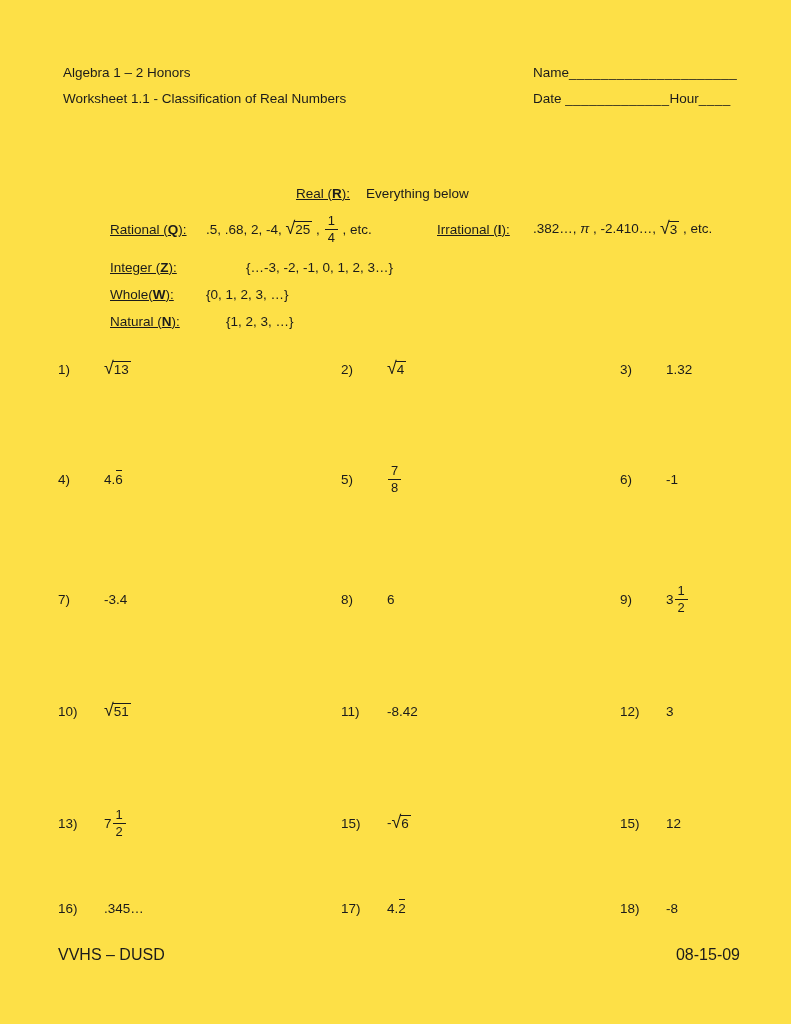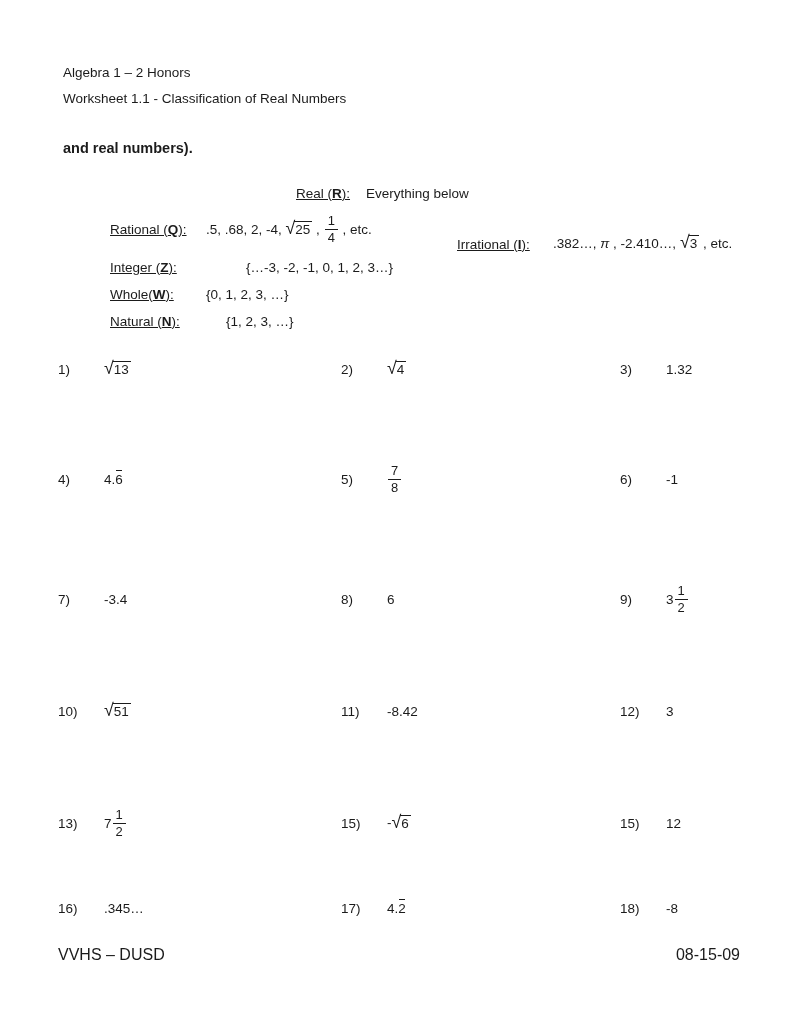"Algebra 1 – 2 Honors" #page { background: #ffffff -> #fde047 }
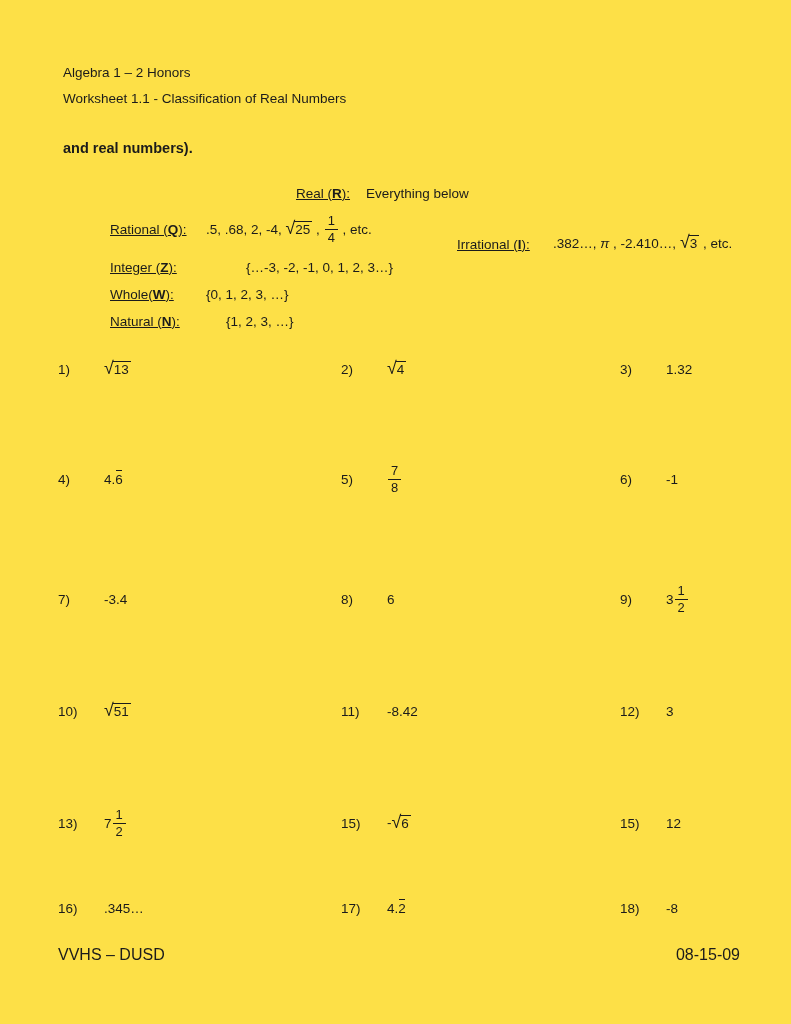"Name_____________________" div.header-right { html: none -> <div> <div><span>Name</span><span>_____________________</span></div> <div><span>Date </span><span>_____________</span><span>Hour</span><span>____</span></div> </div> }
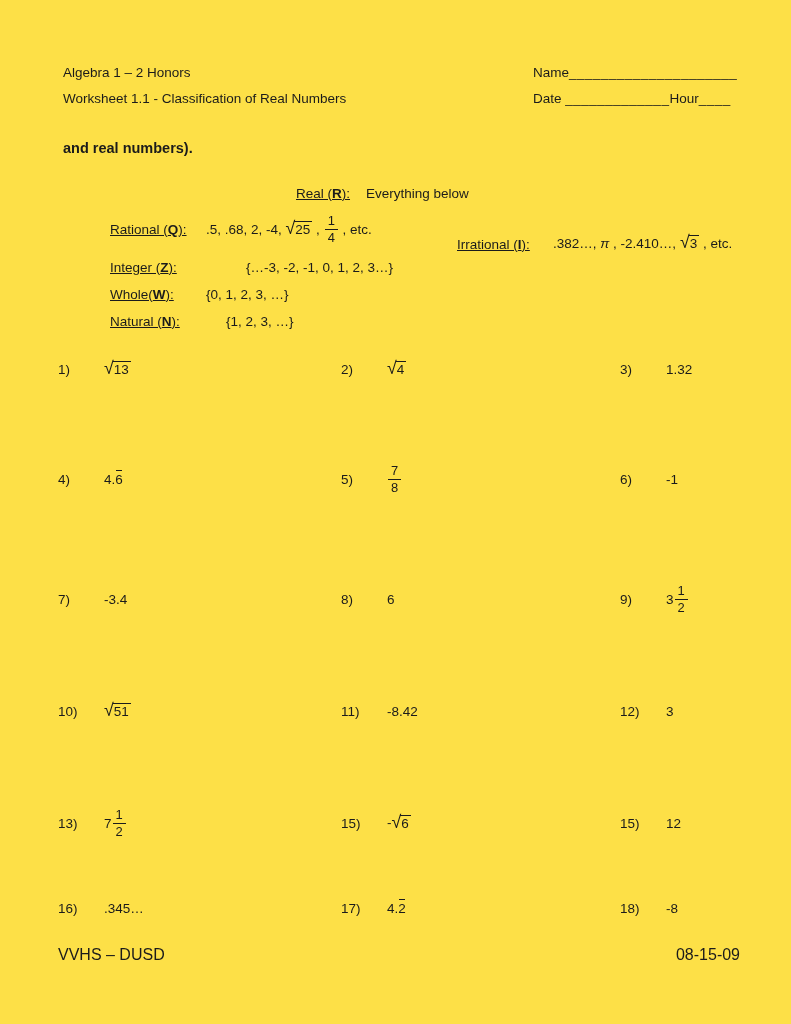"and real numbers)." div { html: <div>and real numbers).</div> -> none }
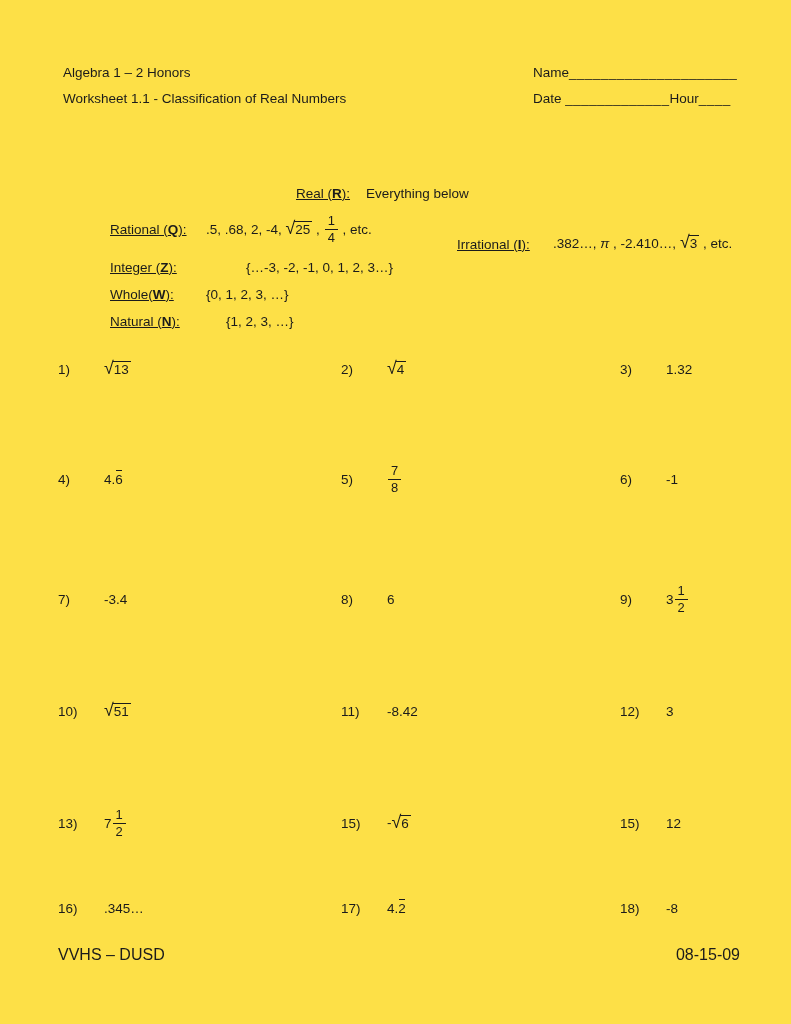"Irrational (I):" .set-irrational { align-items: flex-end -> none; left: 457px -> 437px }
